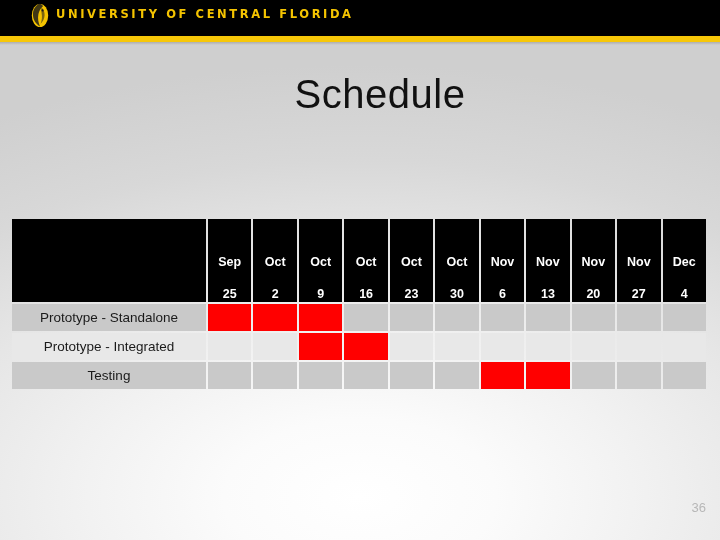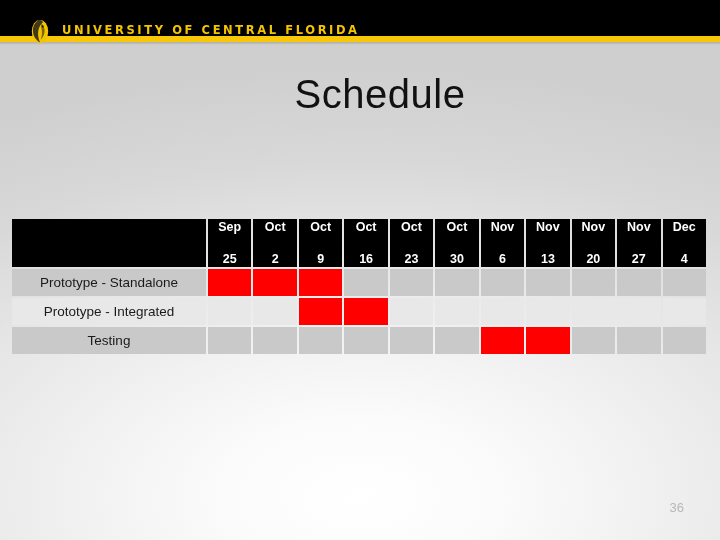"UNIVERSITY OF CENTRAL FLORIDA" .brand { gap: 10px -> 4px; top: 16px -> 0 }
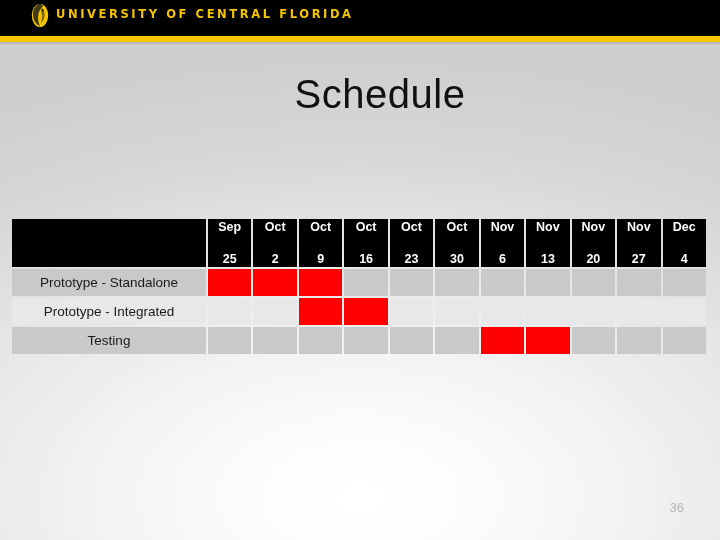"Sep" th.date-cell .d-mon { margin-top: none -> 35px }
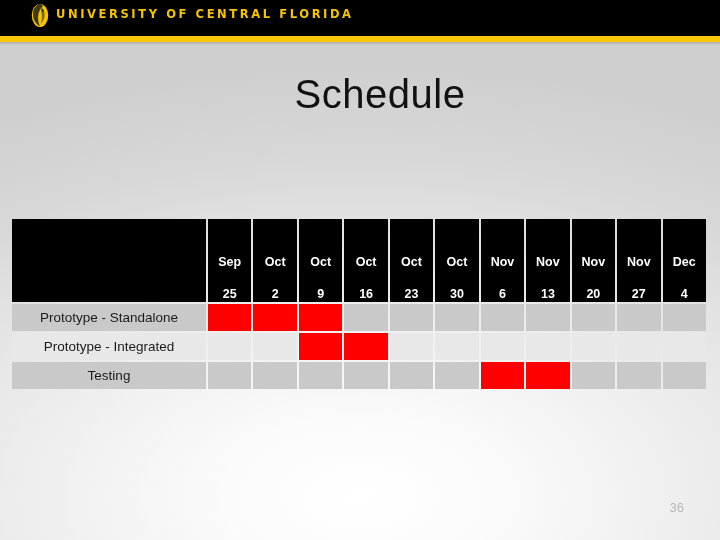"36" .page-number { right: 36px -> 14px }
